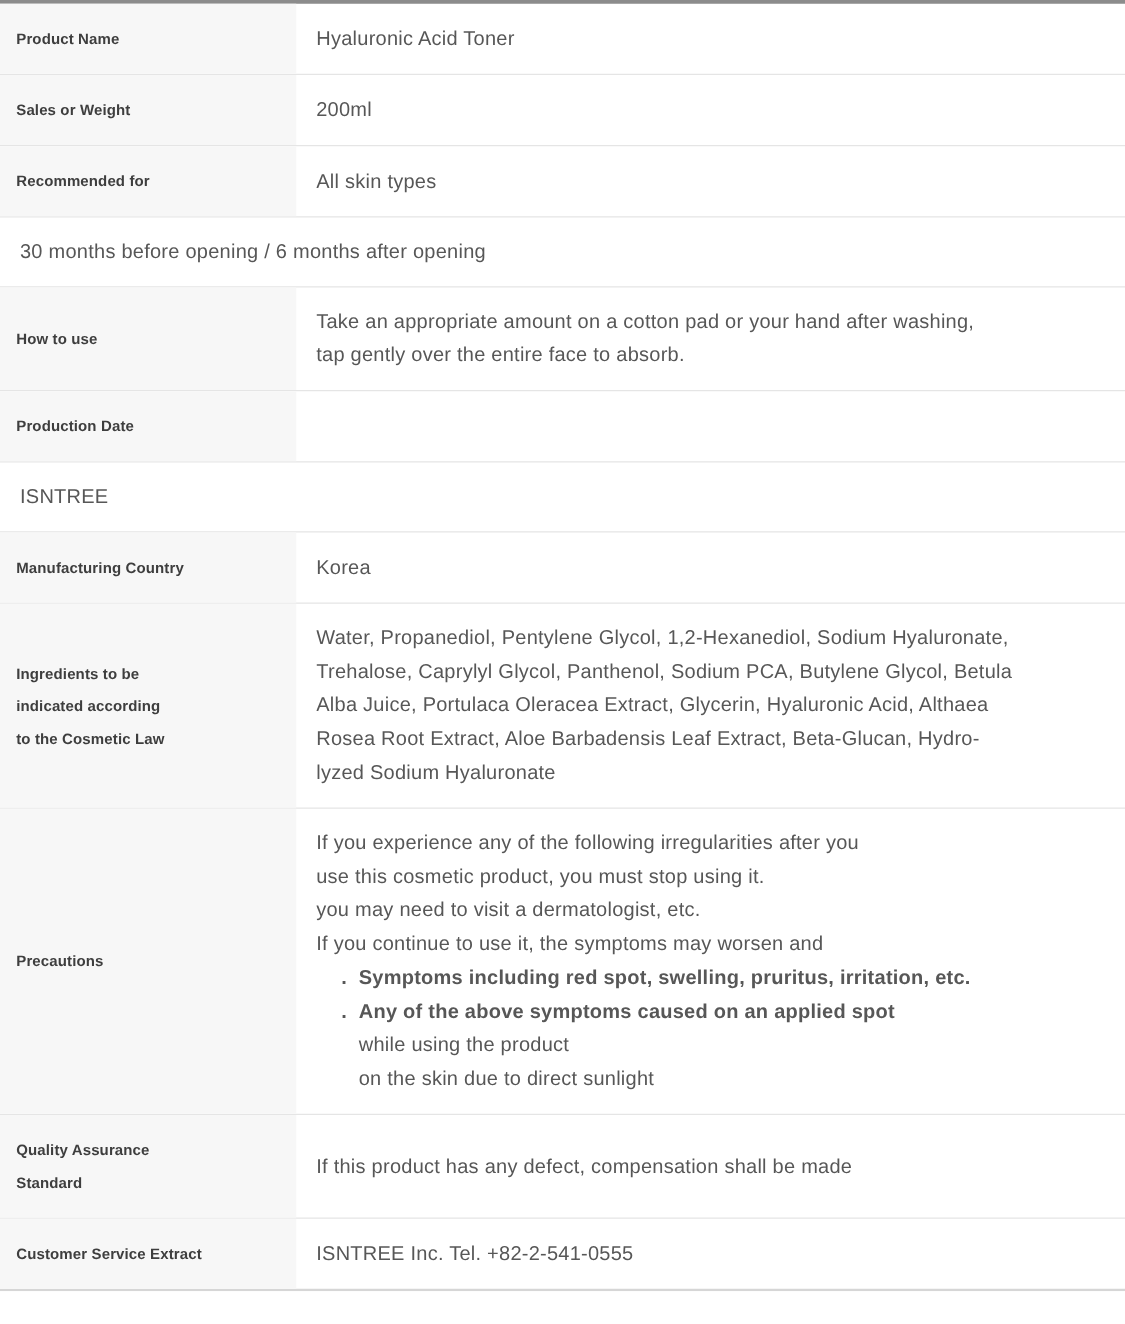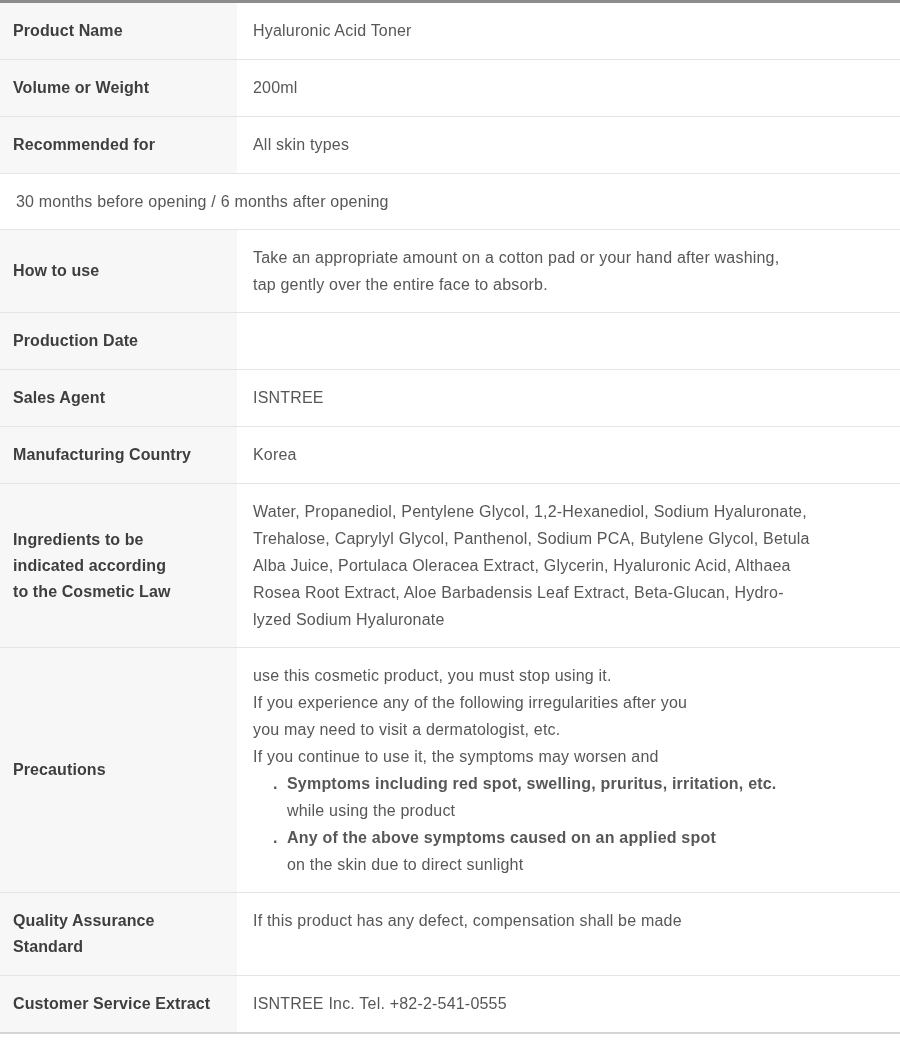"Product Name" .label-cell { font-size: 16px -> 12px }
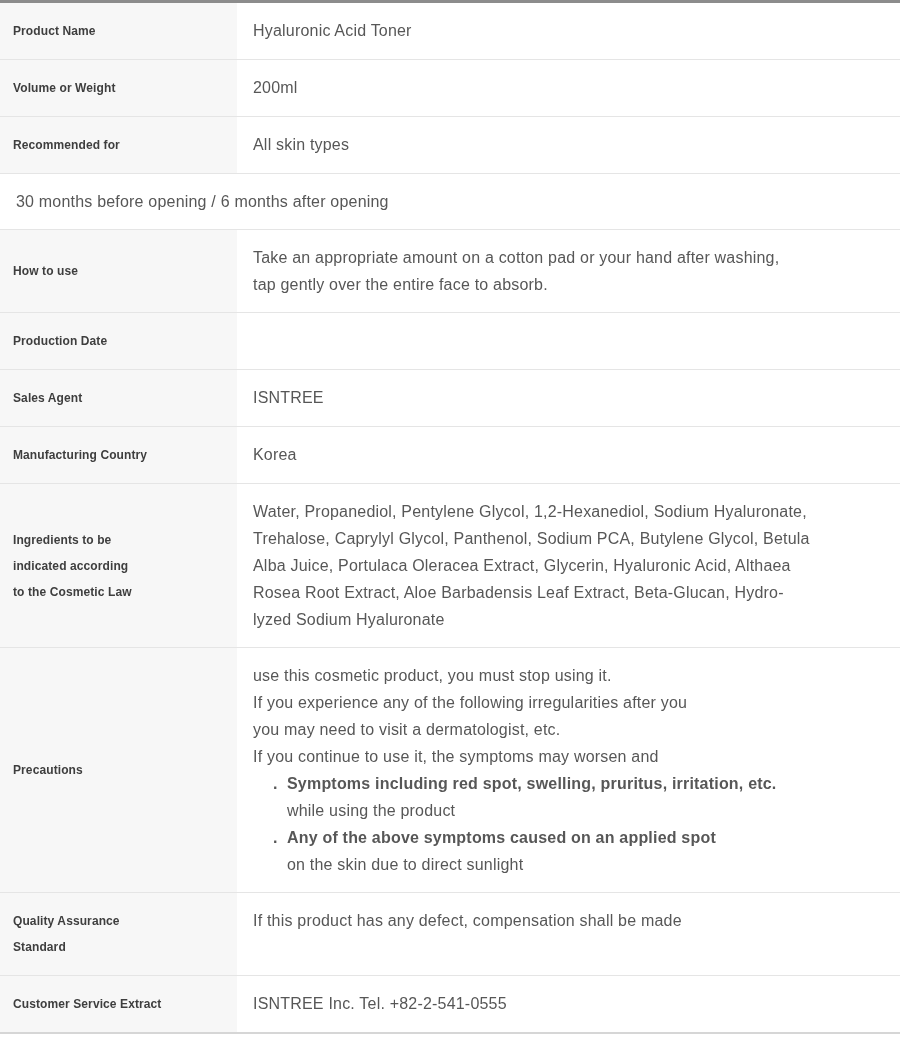"Hyaluronic Acid Toner" .value-cell { justify-content: none -> center }
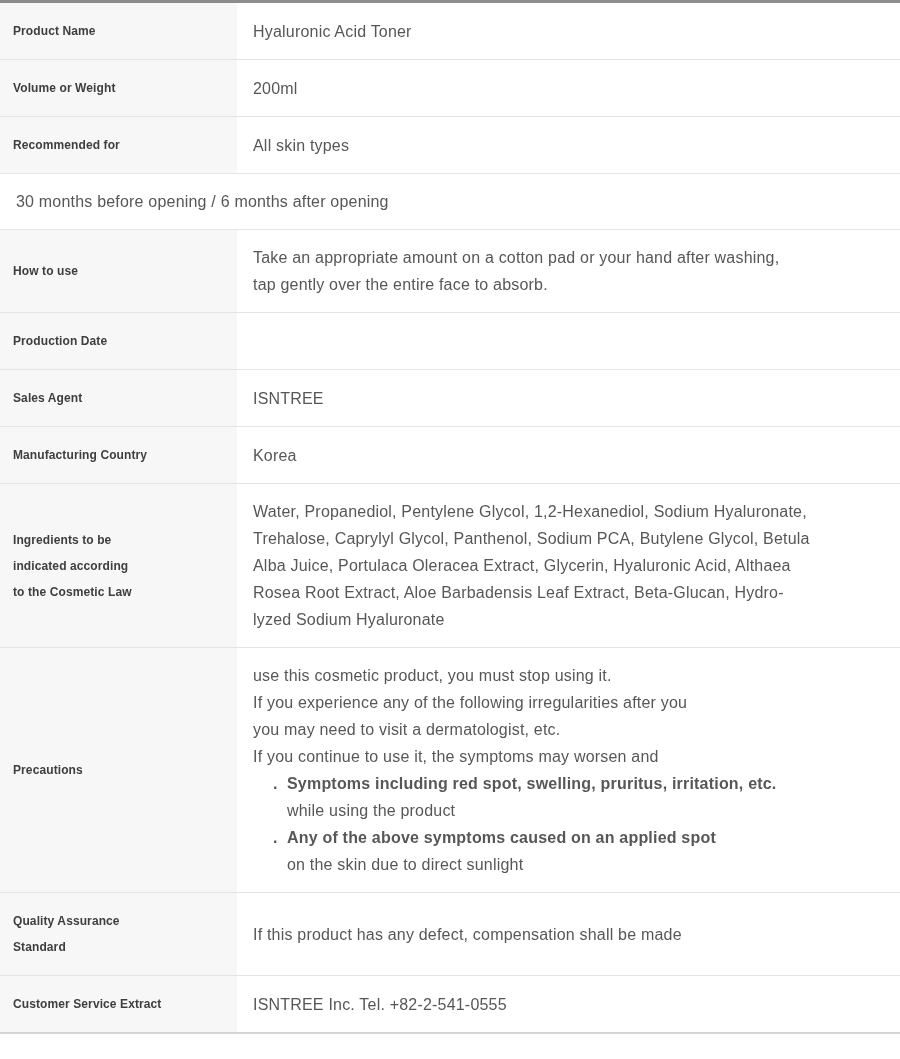"Volume or Weight" div.label-cell { text: Volume -> Sales }
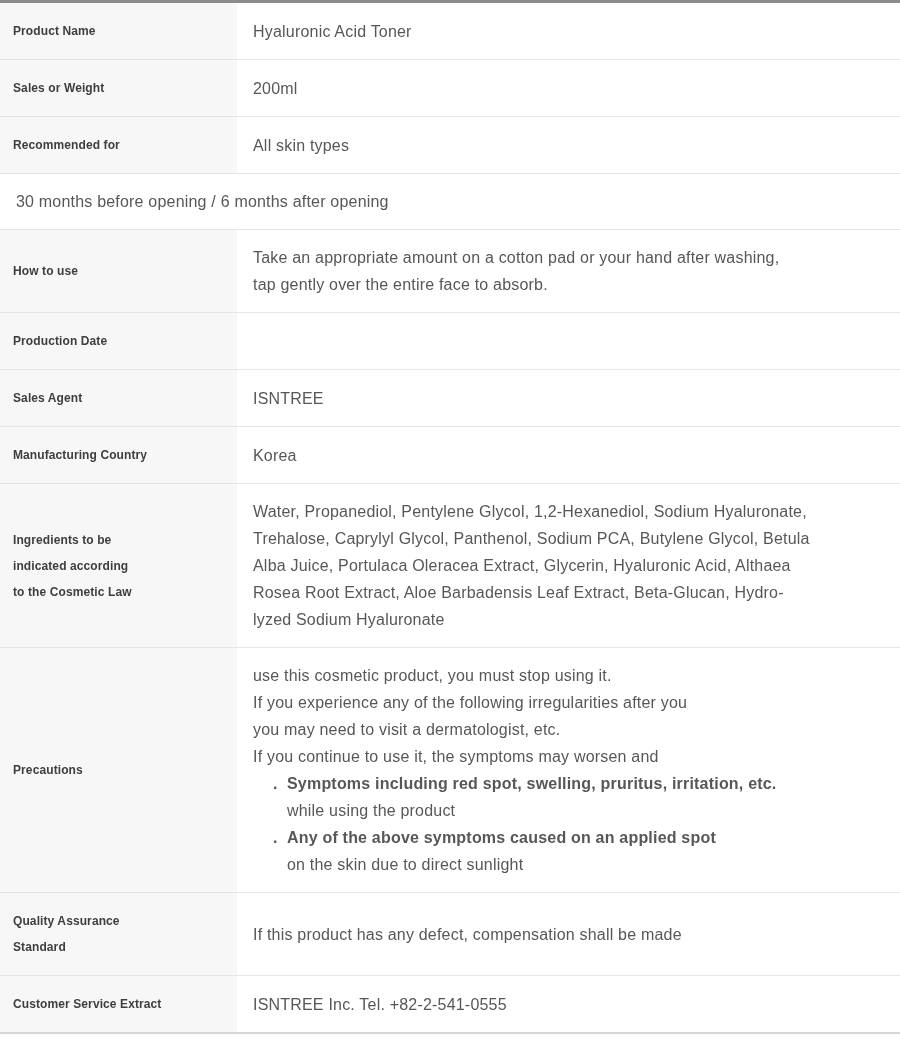"Sales Agent" div.label-cell { html: <div>Sales Agent</div> -> none }
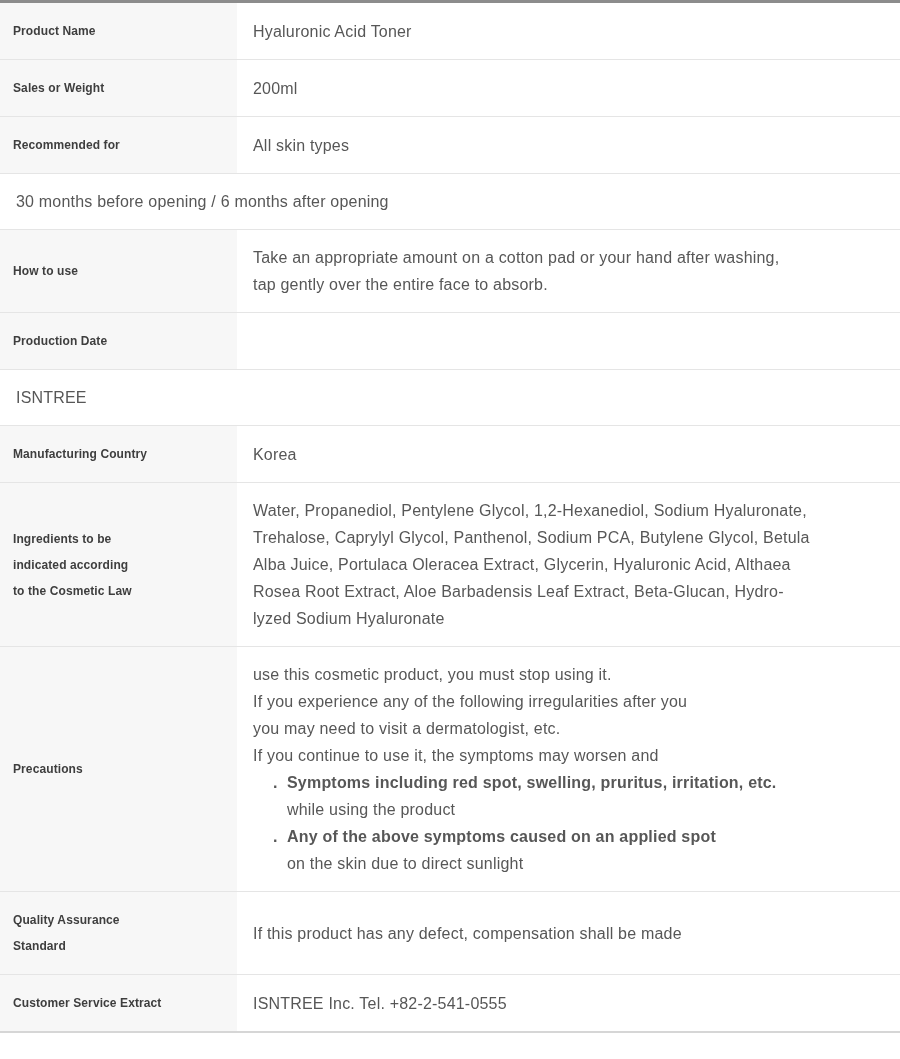"use this cosmetic product, you" div.line { order: before "If you experience any of" -> after "If you experience any of" }
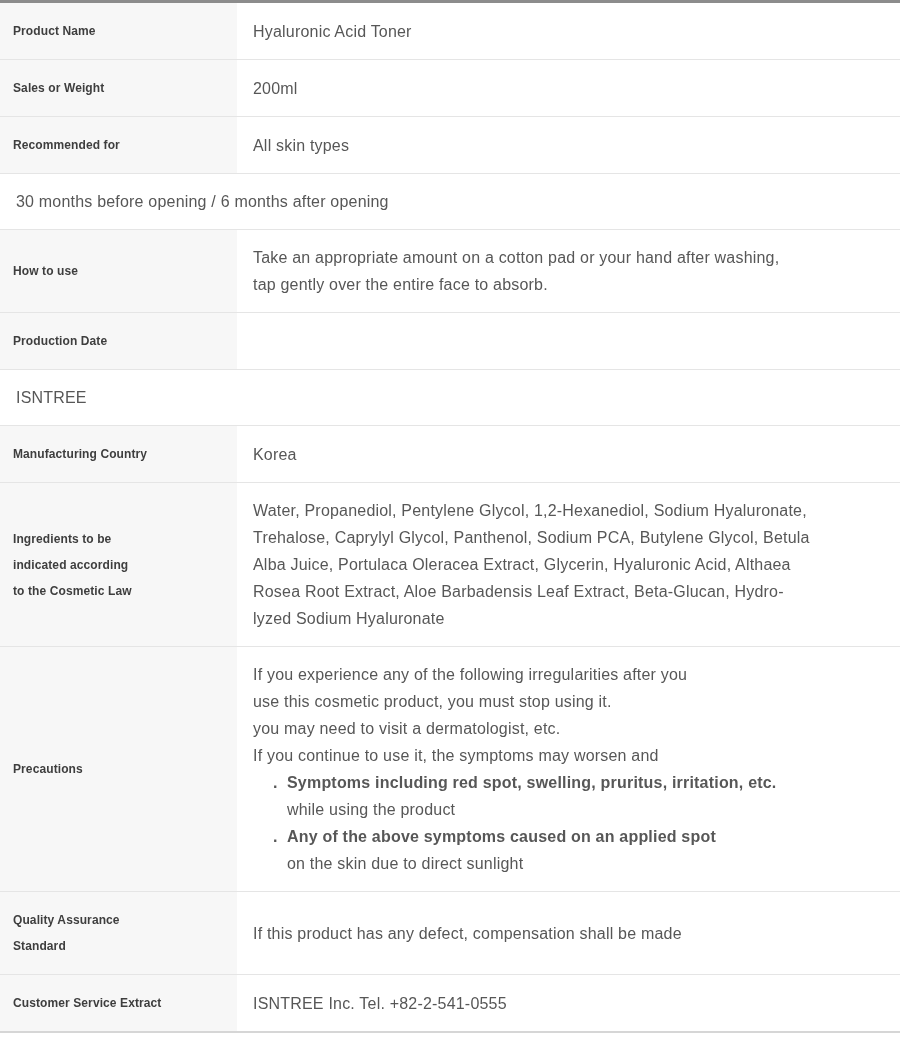"while using the product" div.line { order: before ". Any of the above" -> after ". Any of the above" }
